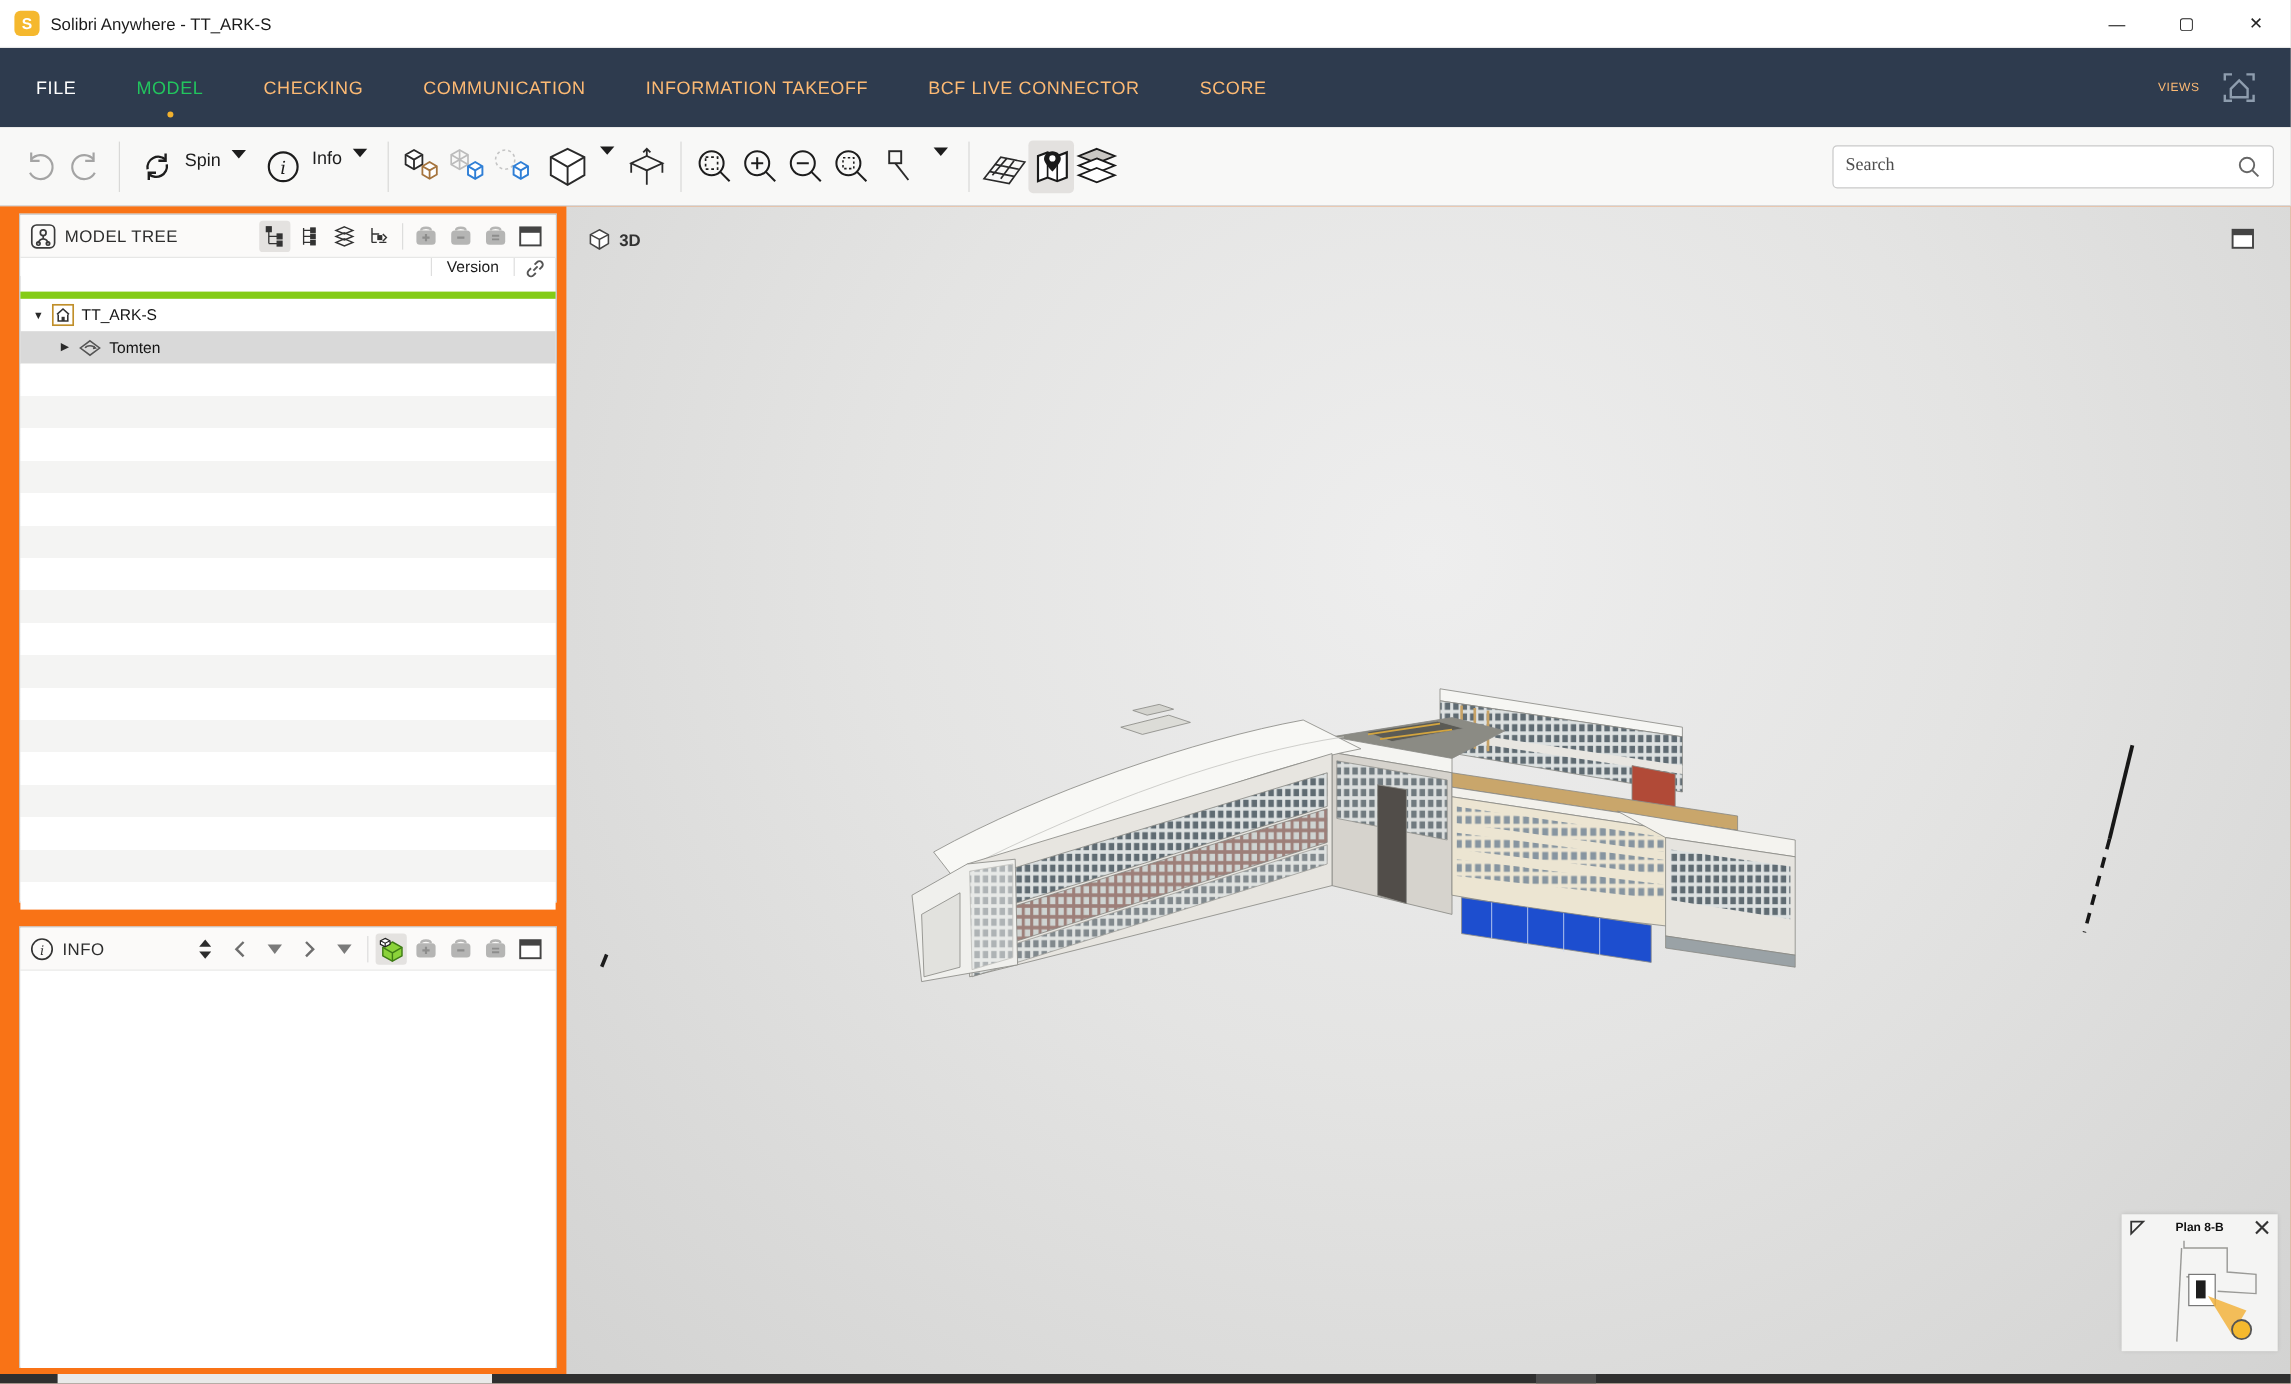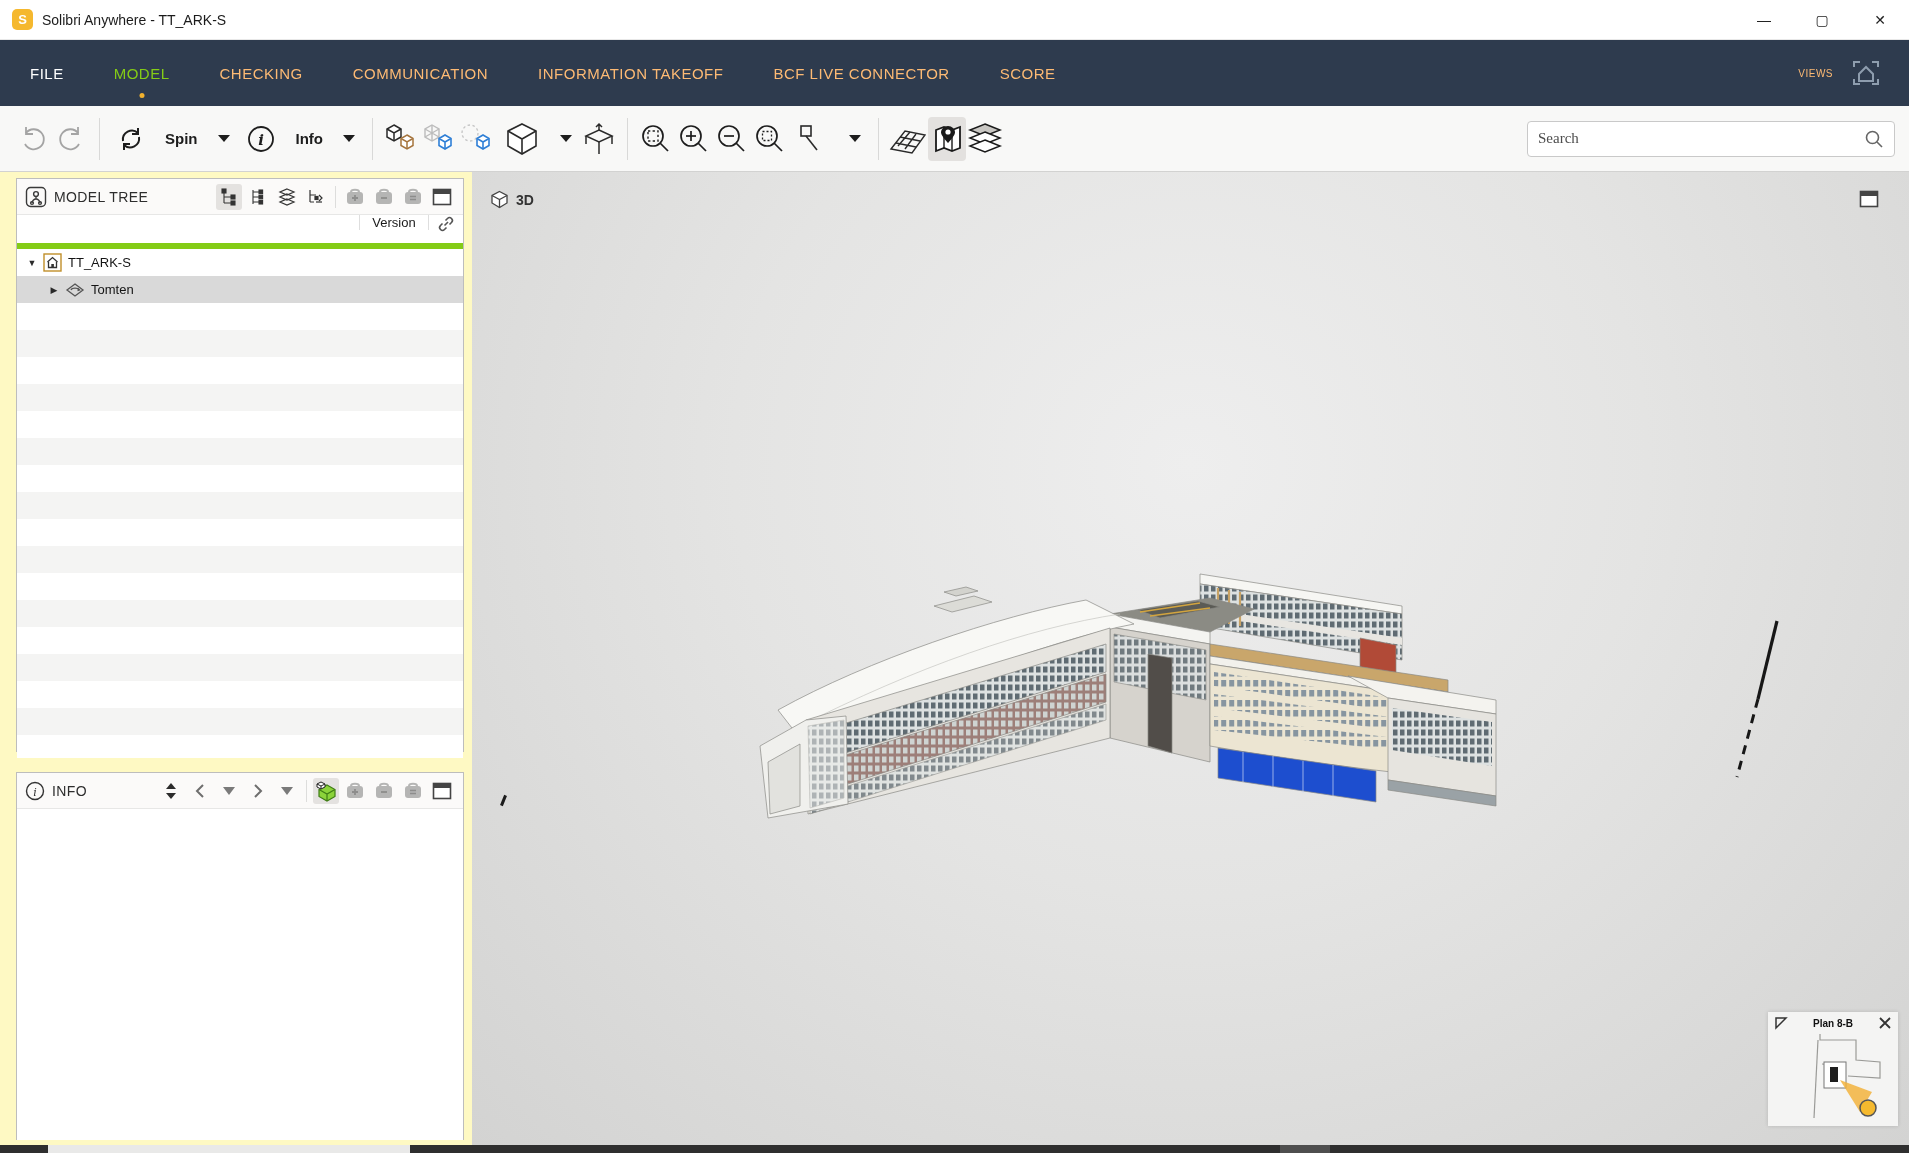"MODEL" .menu-item.active { color: #84cc16 -> #22c55e }
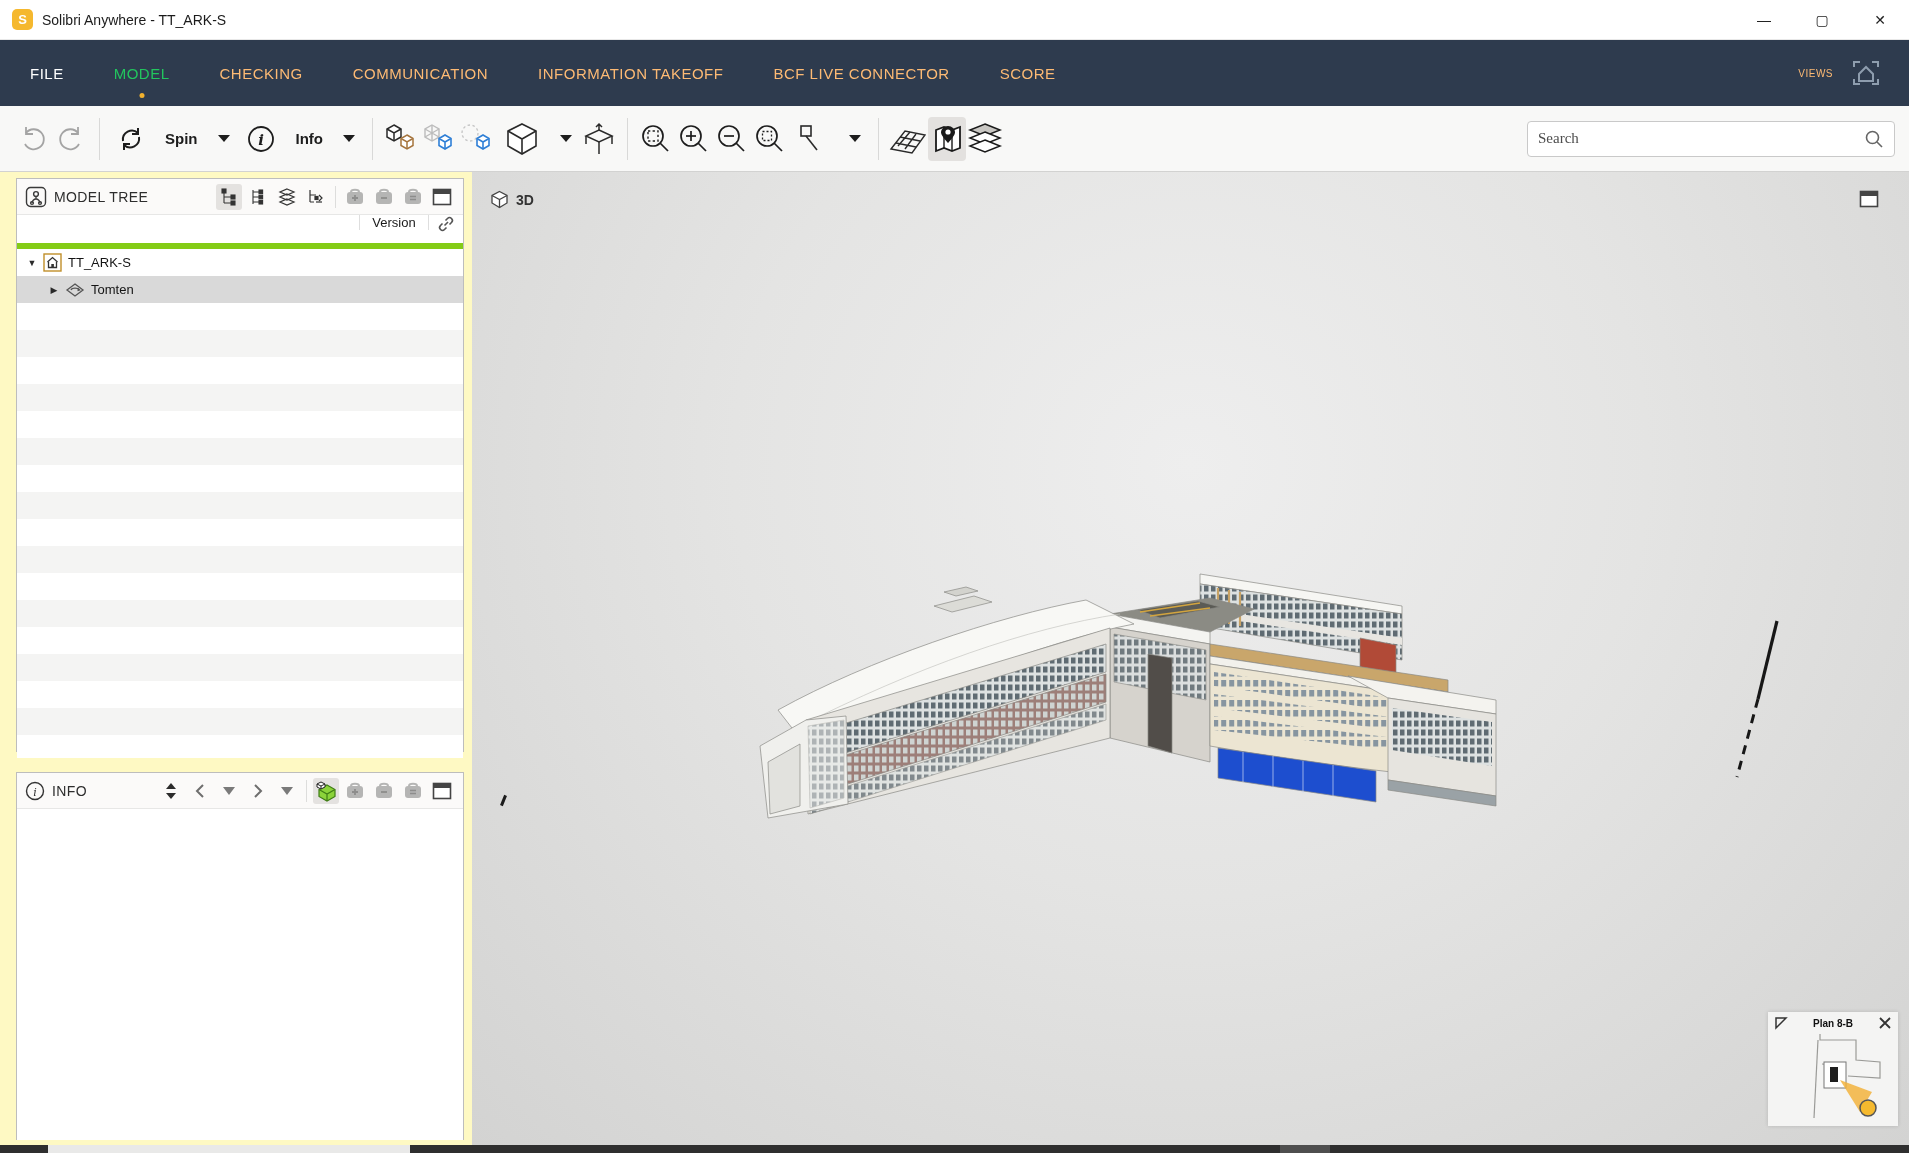"Spin" .tb-group { align-items: center -> none; font-weight: bold -> none; gap: 20px -> 9px }
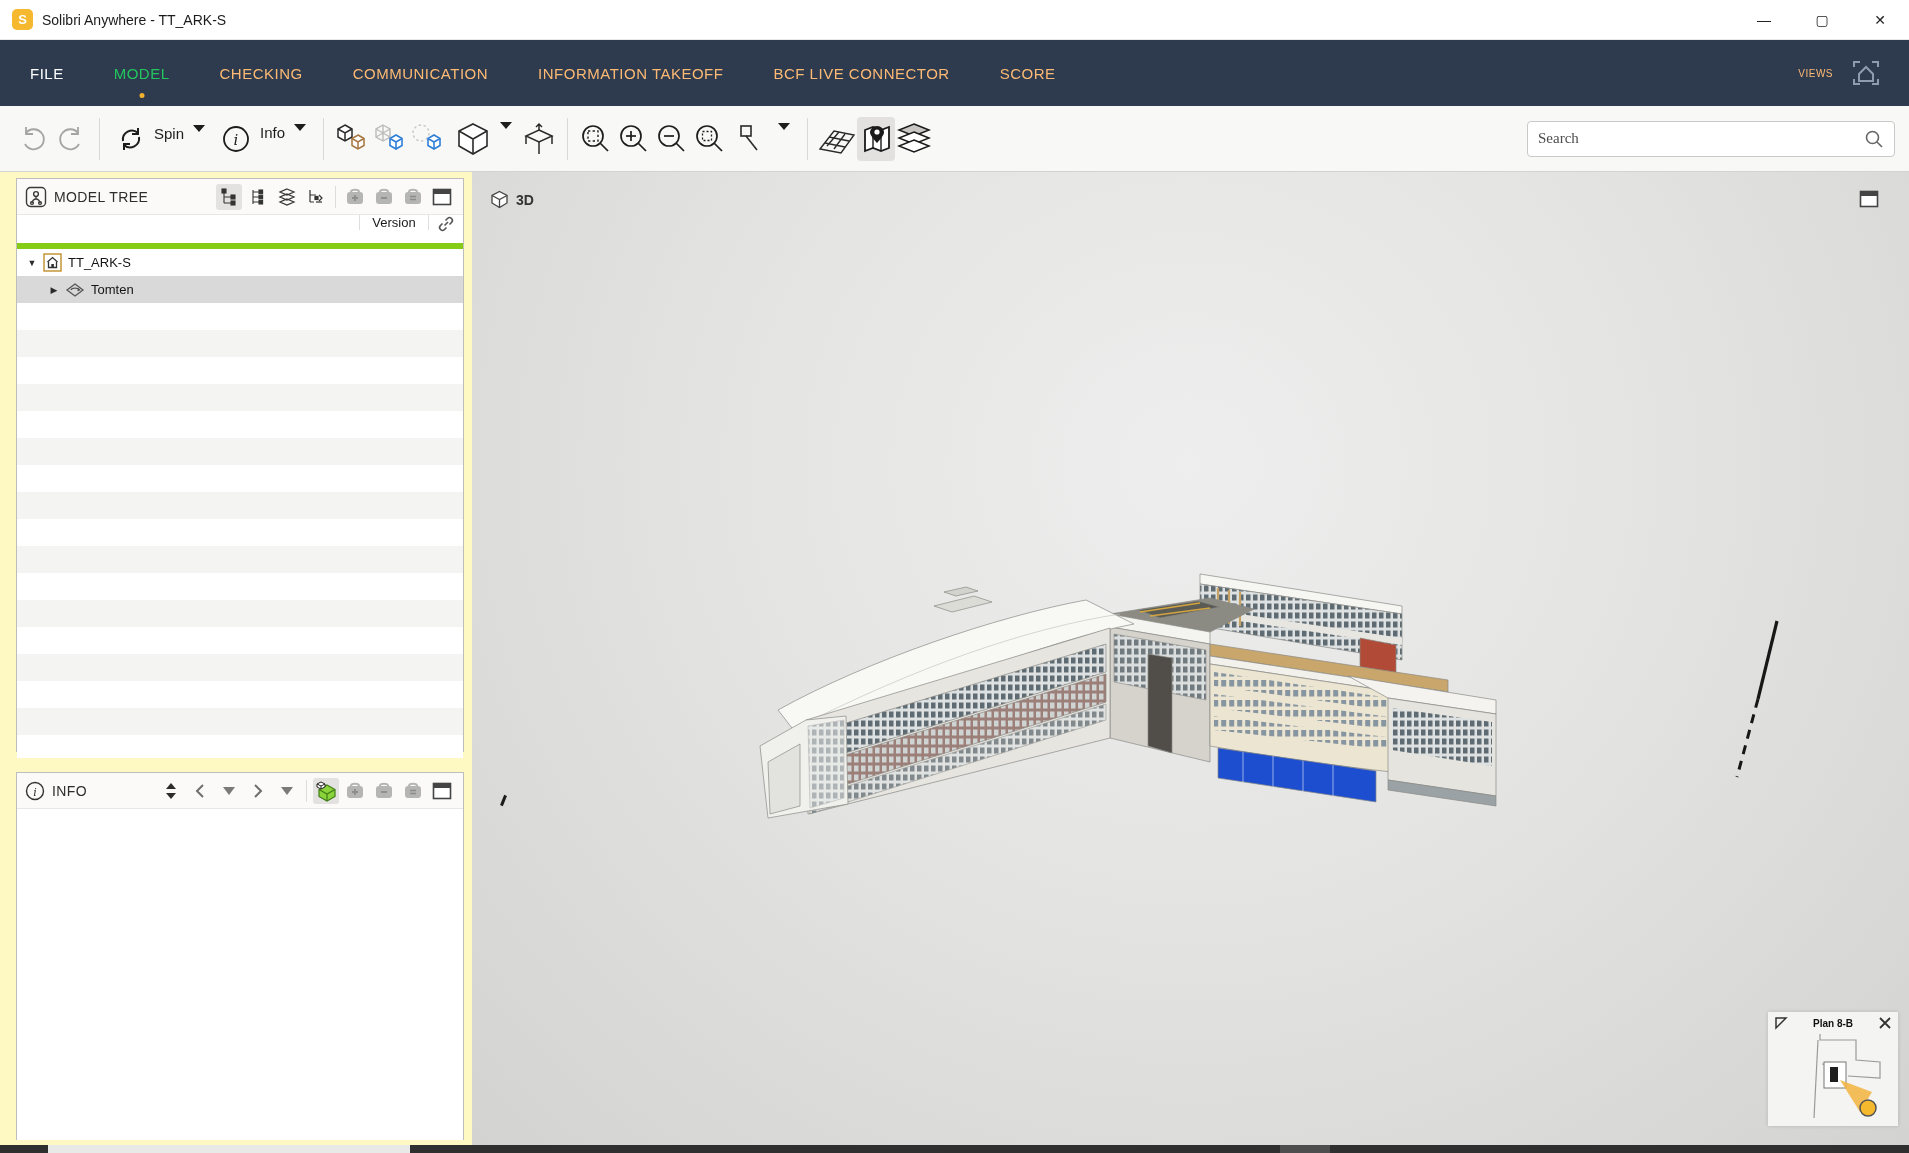"MODEL TREE" .main { background: #fef9c3 -> #f97316 }
